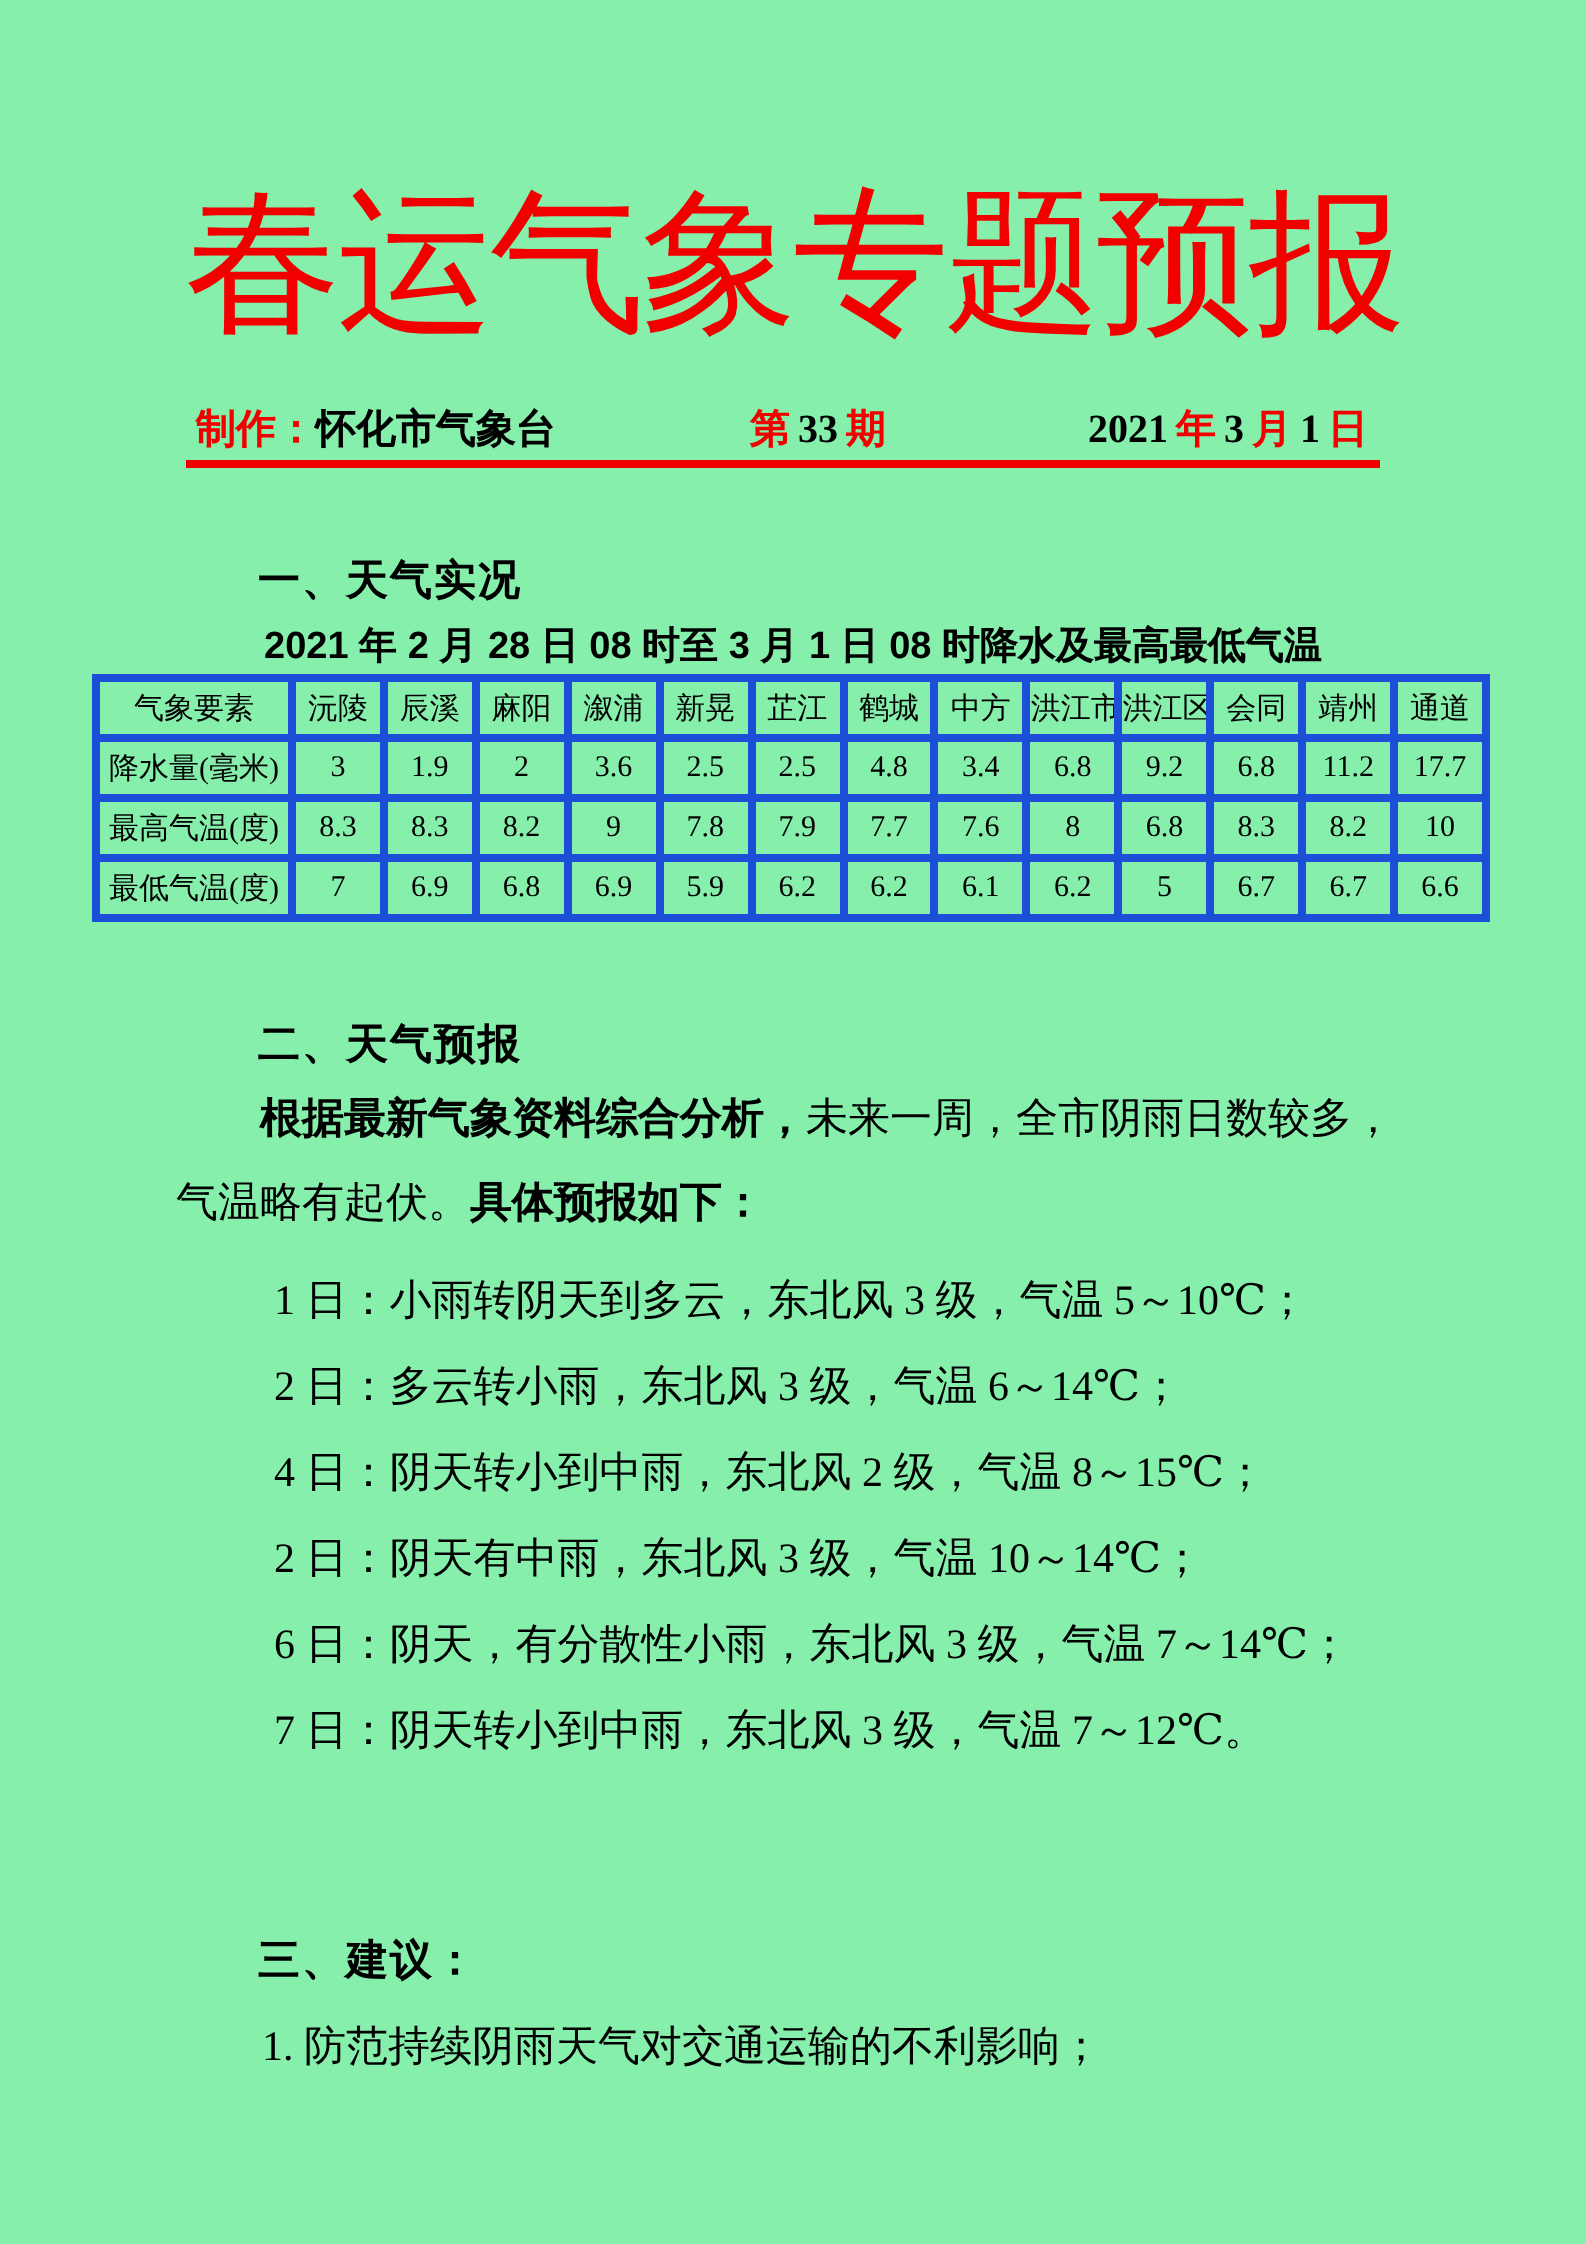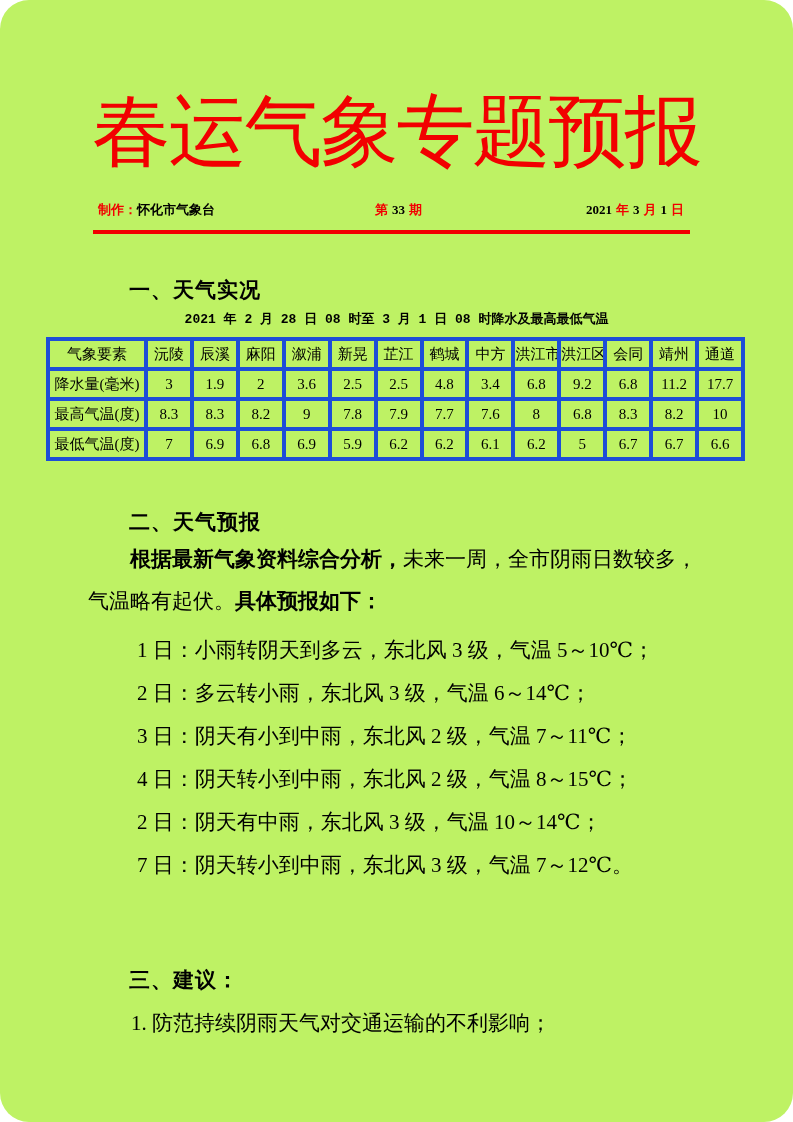"春运气象专题预报" .page { background: #bef264 -> #86efac; border-radius: 29px -> none }
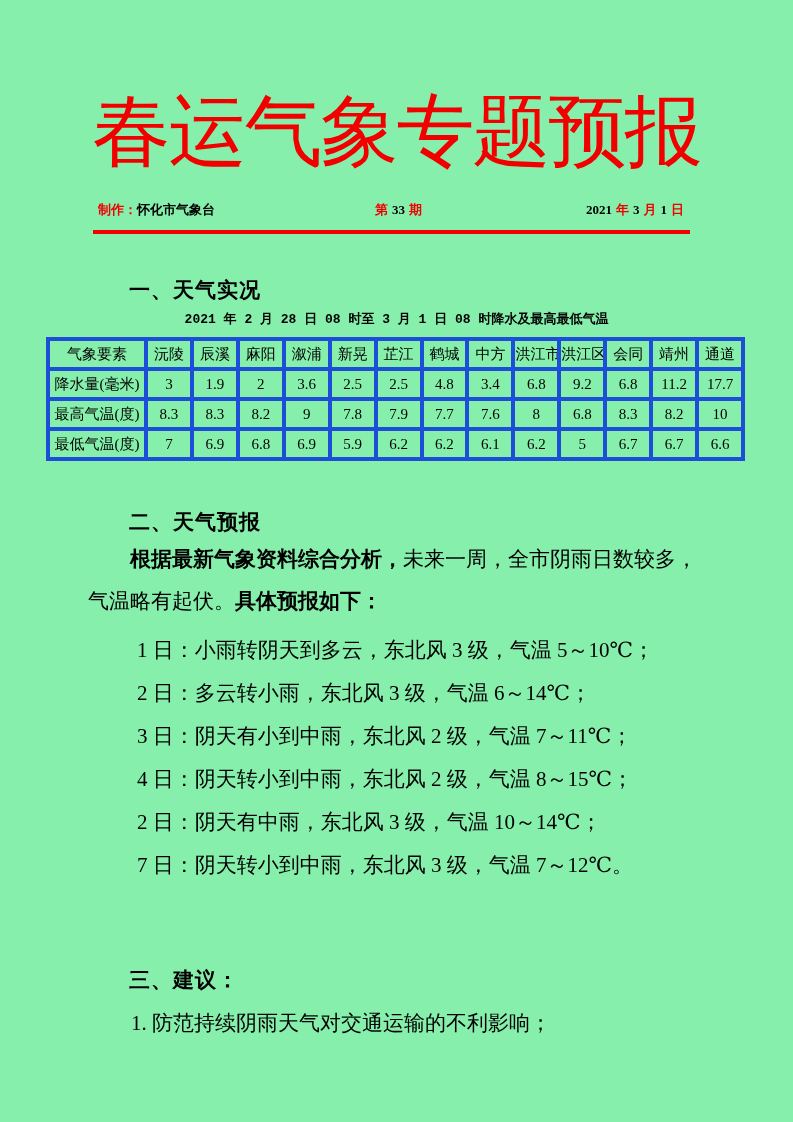"制作：怀化市气象台" .masthead { font-size: 13px -> 20px }
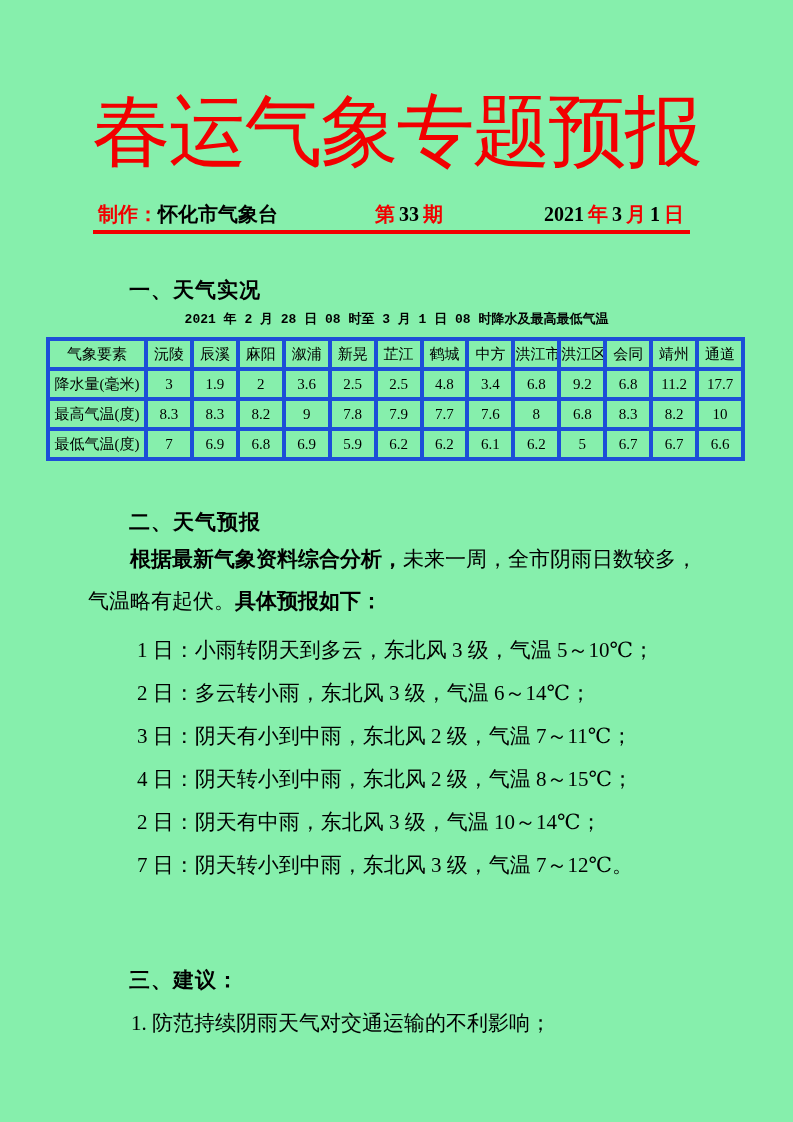"2021 年 2 月 28" .table-caption { font-family: Liberation Mono, monospace -> Liberation Sans, sans-serif; font-size: 13px -> 19px }
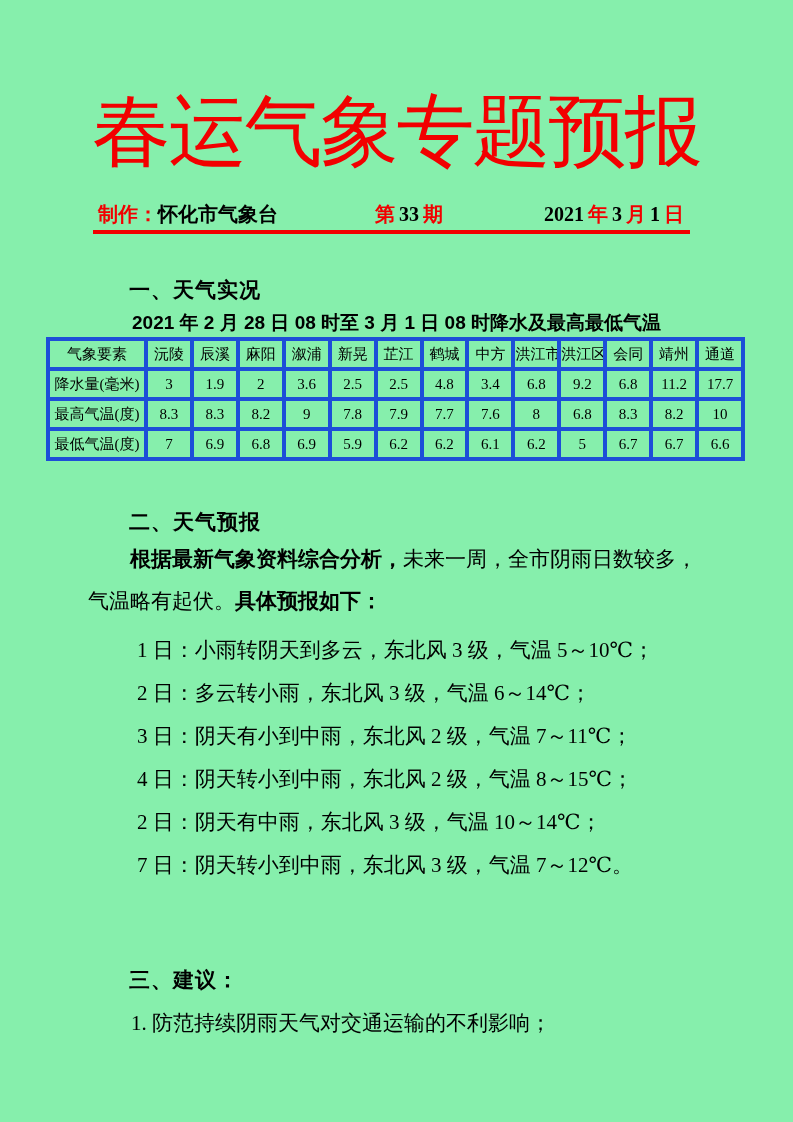"3 日：阴天有小到中雨，东北风 2 级，气温 7～11℃；" div { html: <div>3 日：阴天有小到中雨，东北风 2 级，气温 7～11℃；</div> -> none }
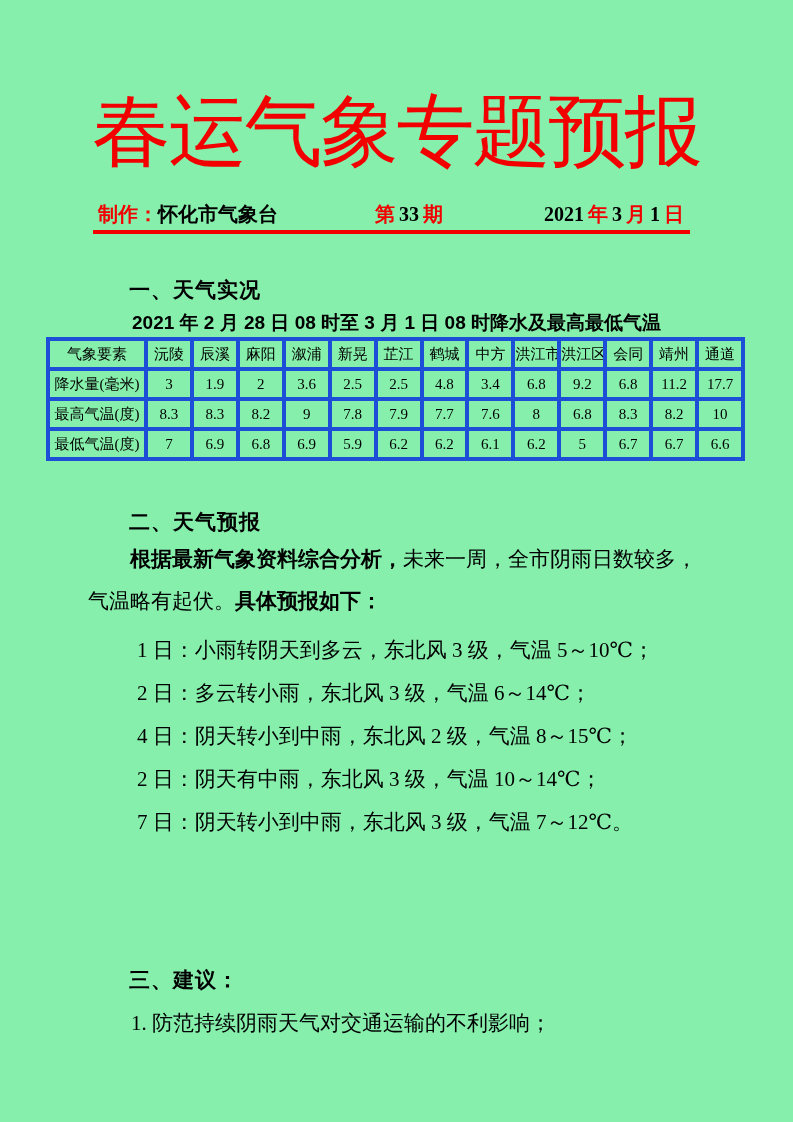"6 日：阴天，有分散性小雨，东北风 3 级，气温 7～14℃；" div { html: none -> <div>6 日：阴天，有分散性小雨，东北风 3 级，气温 7～14℃；</div> }
